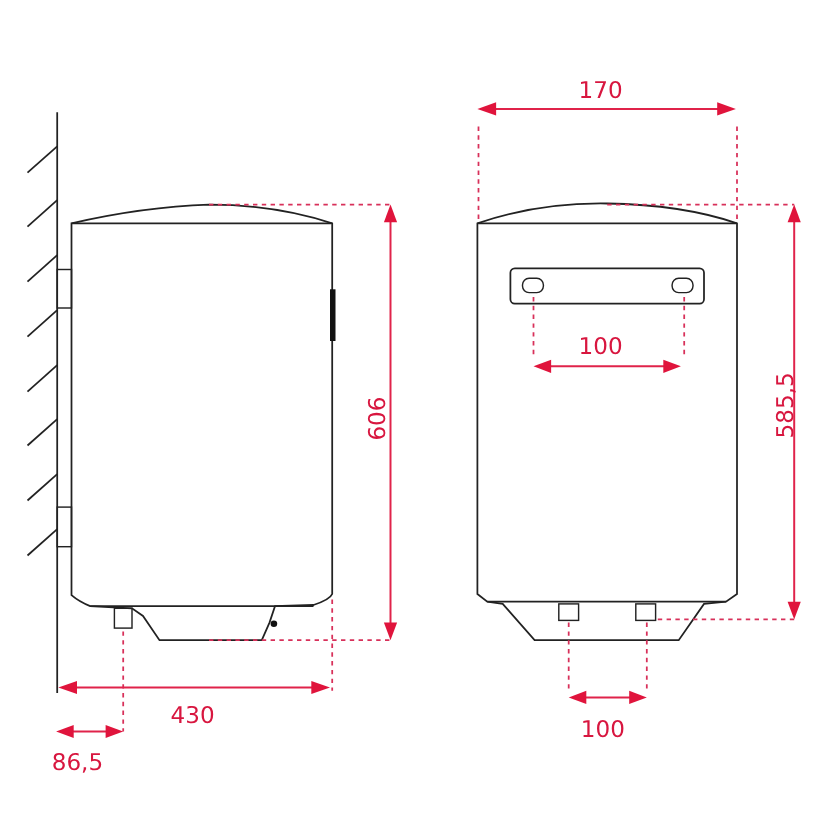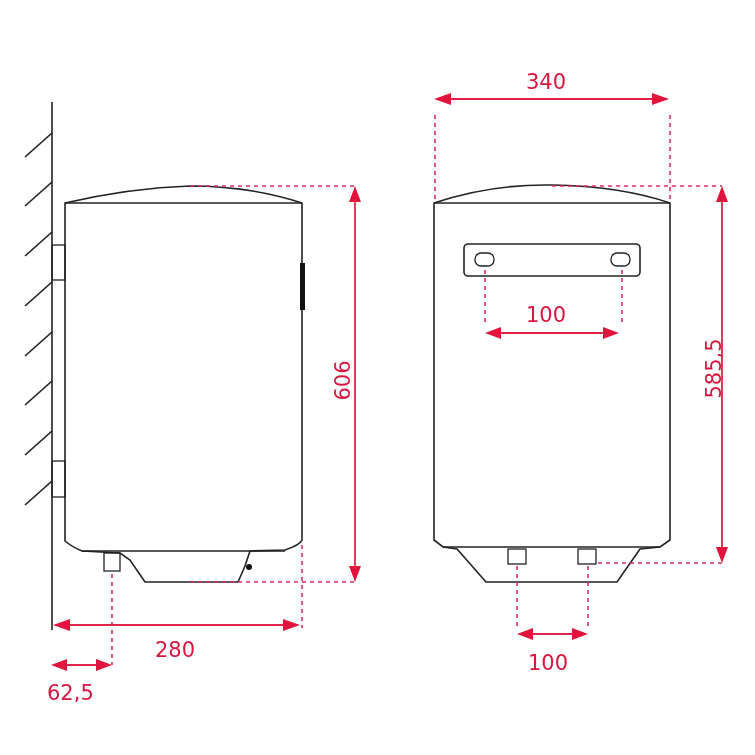"340" div.label { text: 340 -> 170 }
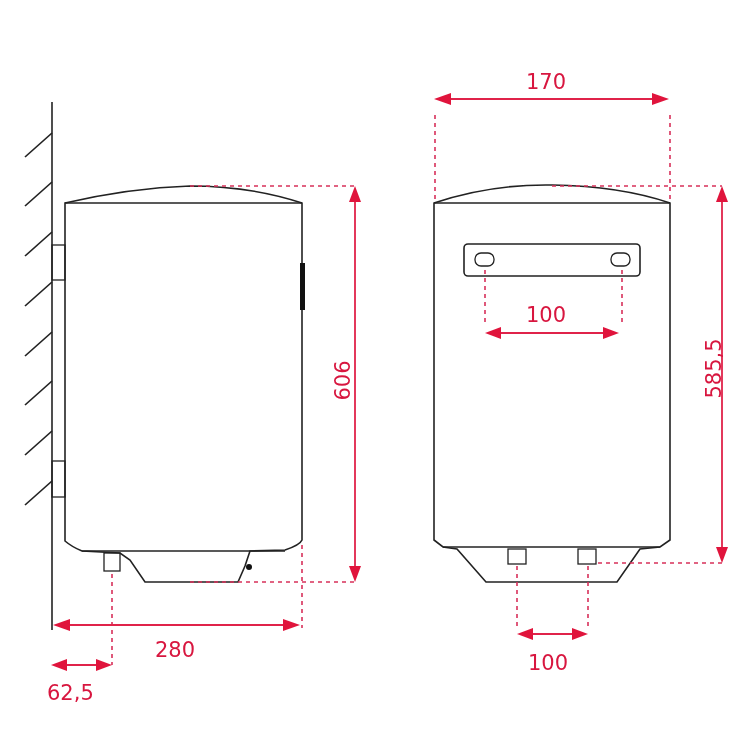"280" div.label { text: 280 -> 430 }
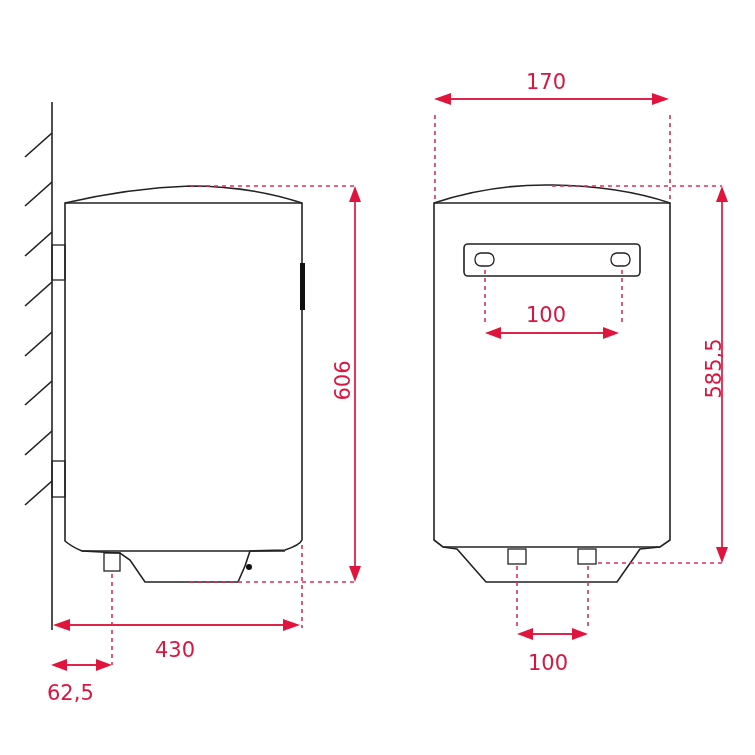"62,5" div.label { text: 62,5 -> 86,5 }
